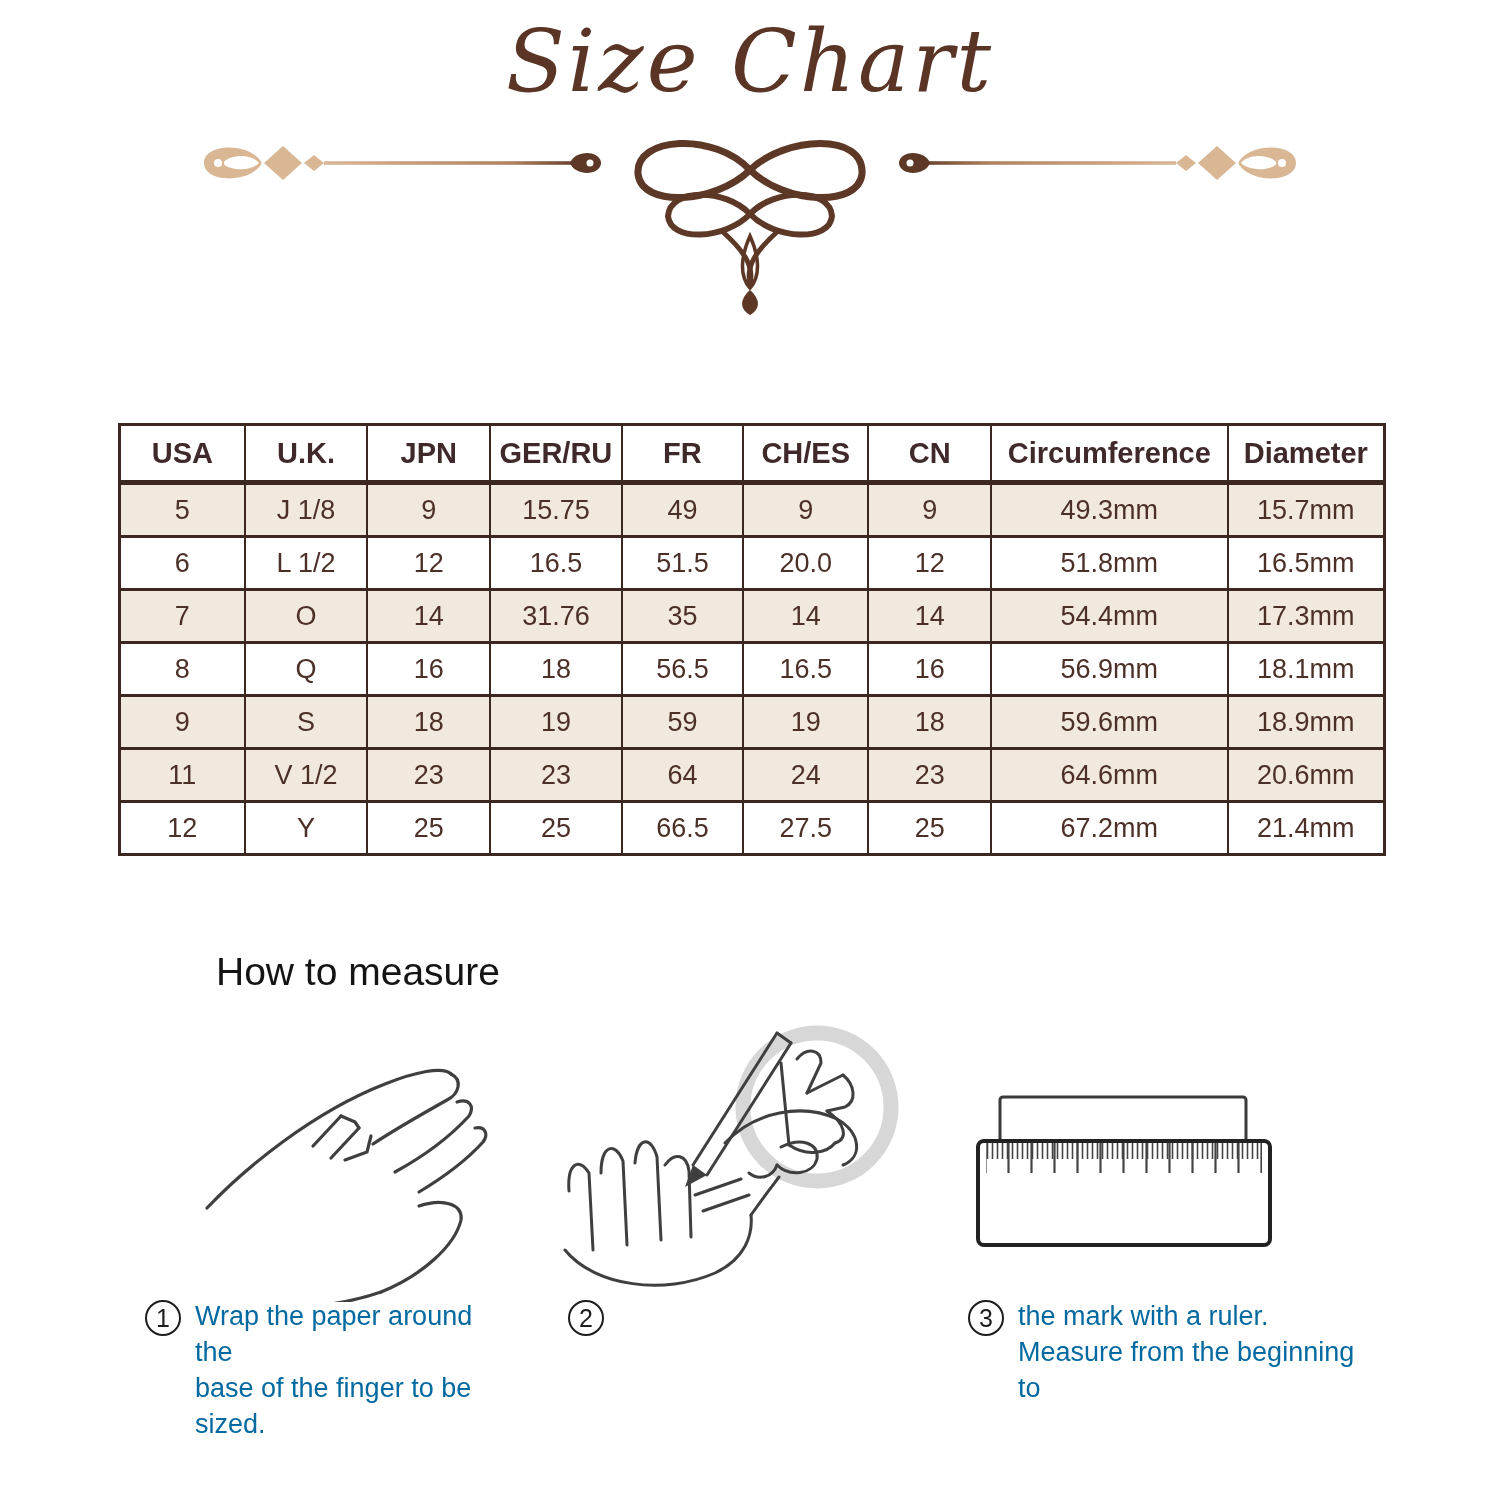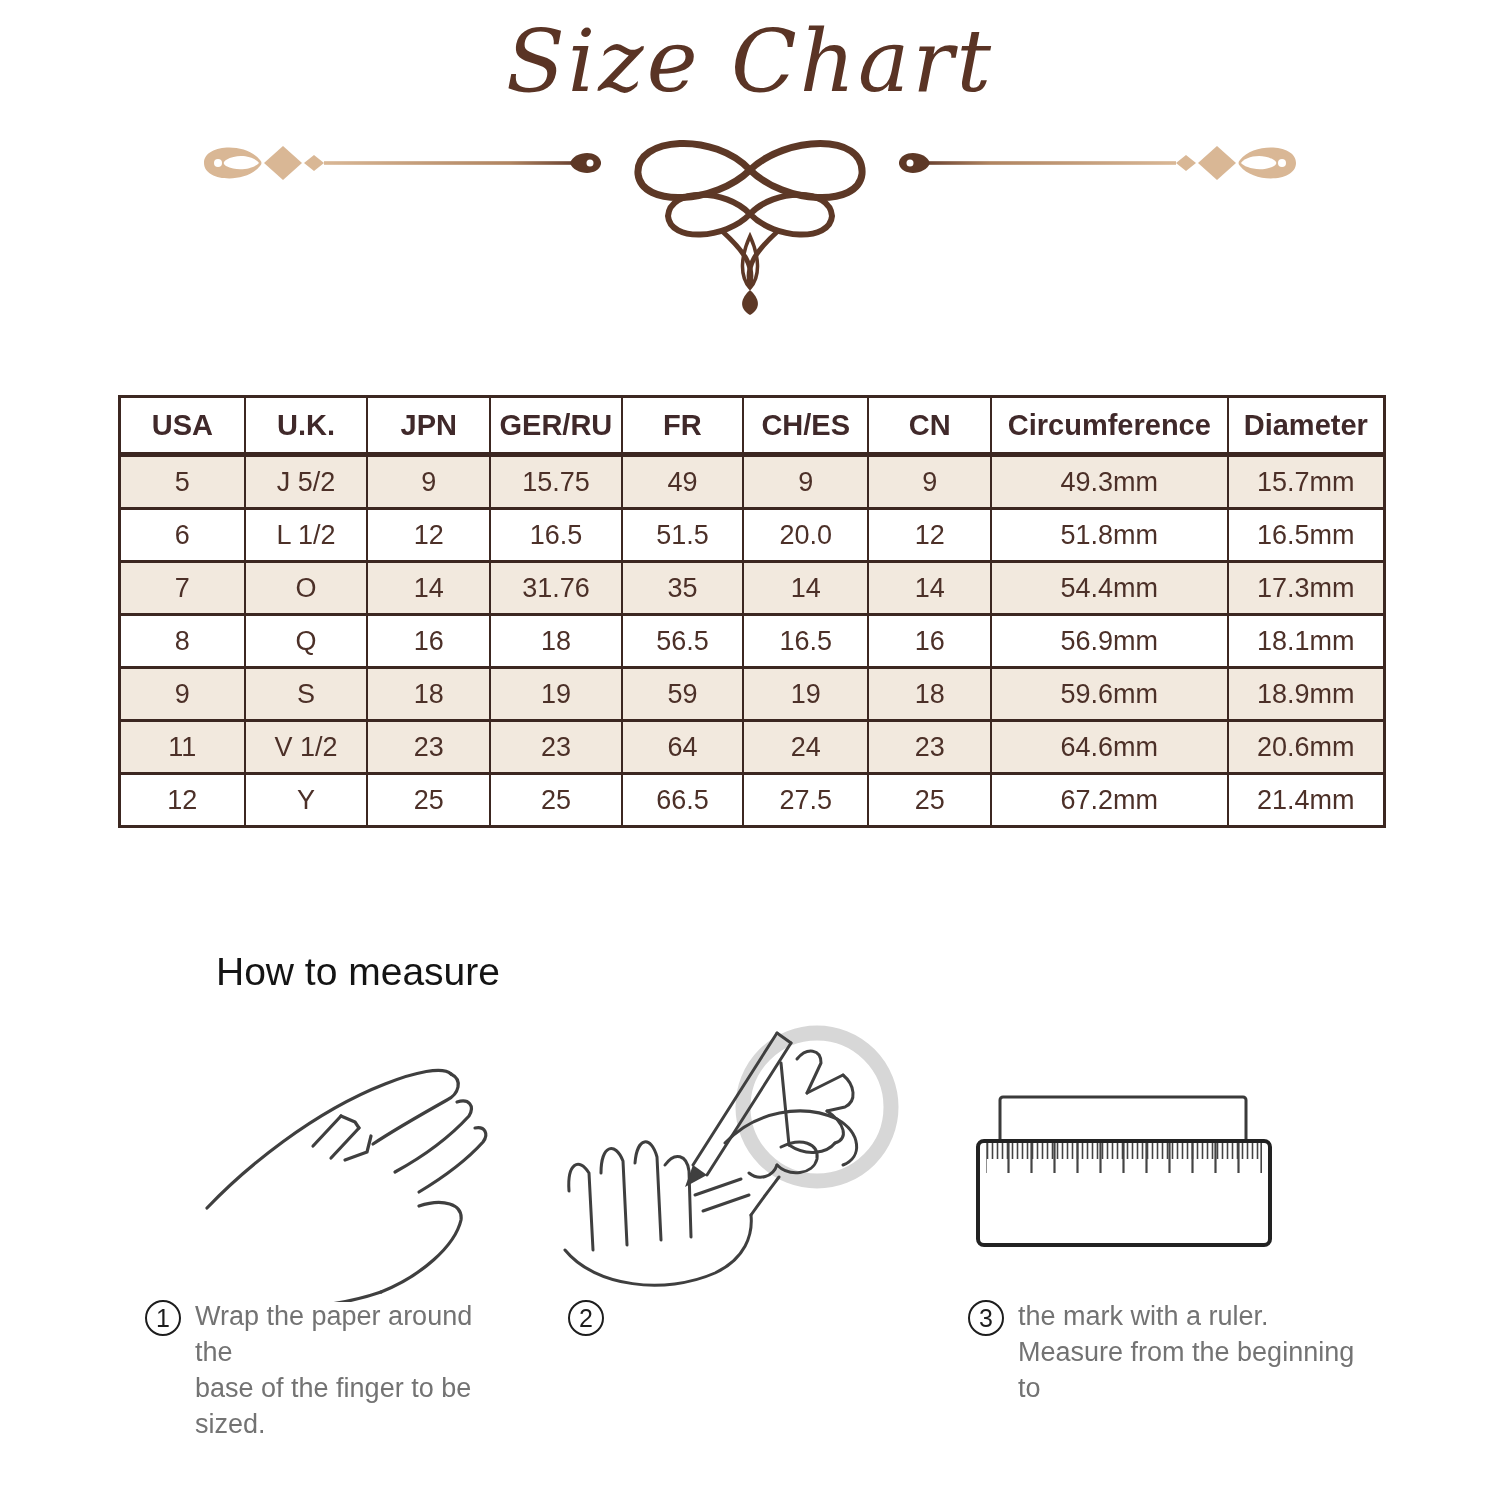"USA" table.size { margin-top: none -> 28px }
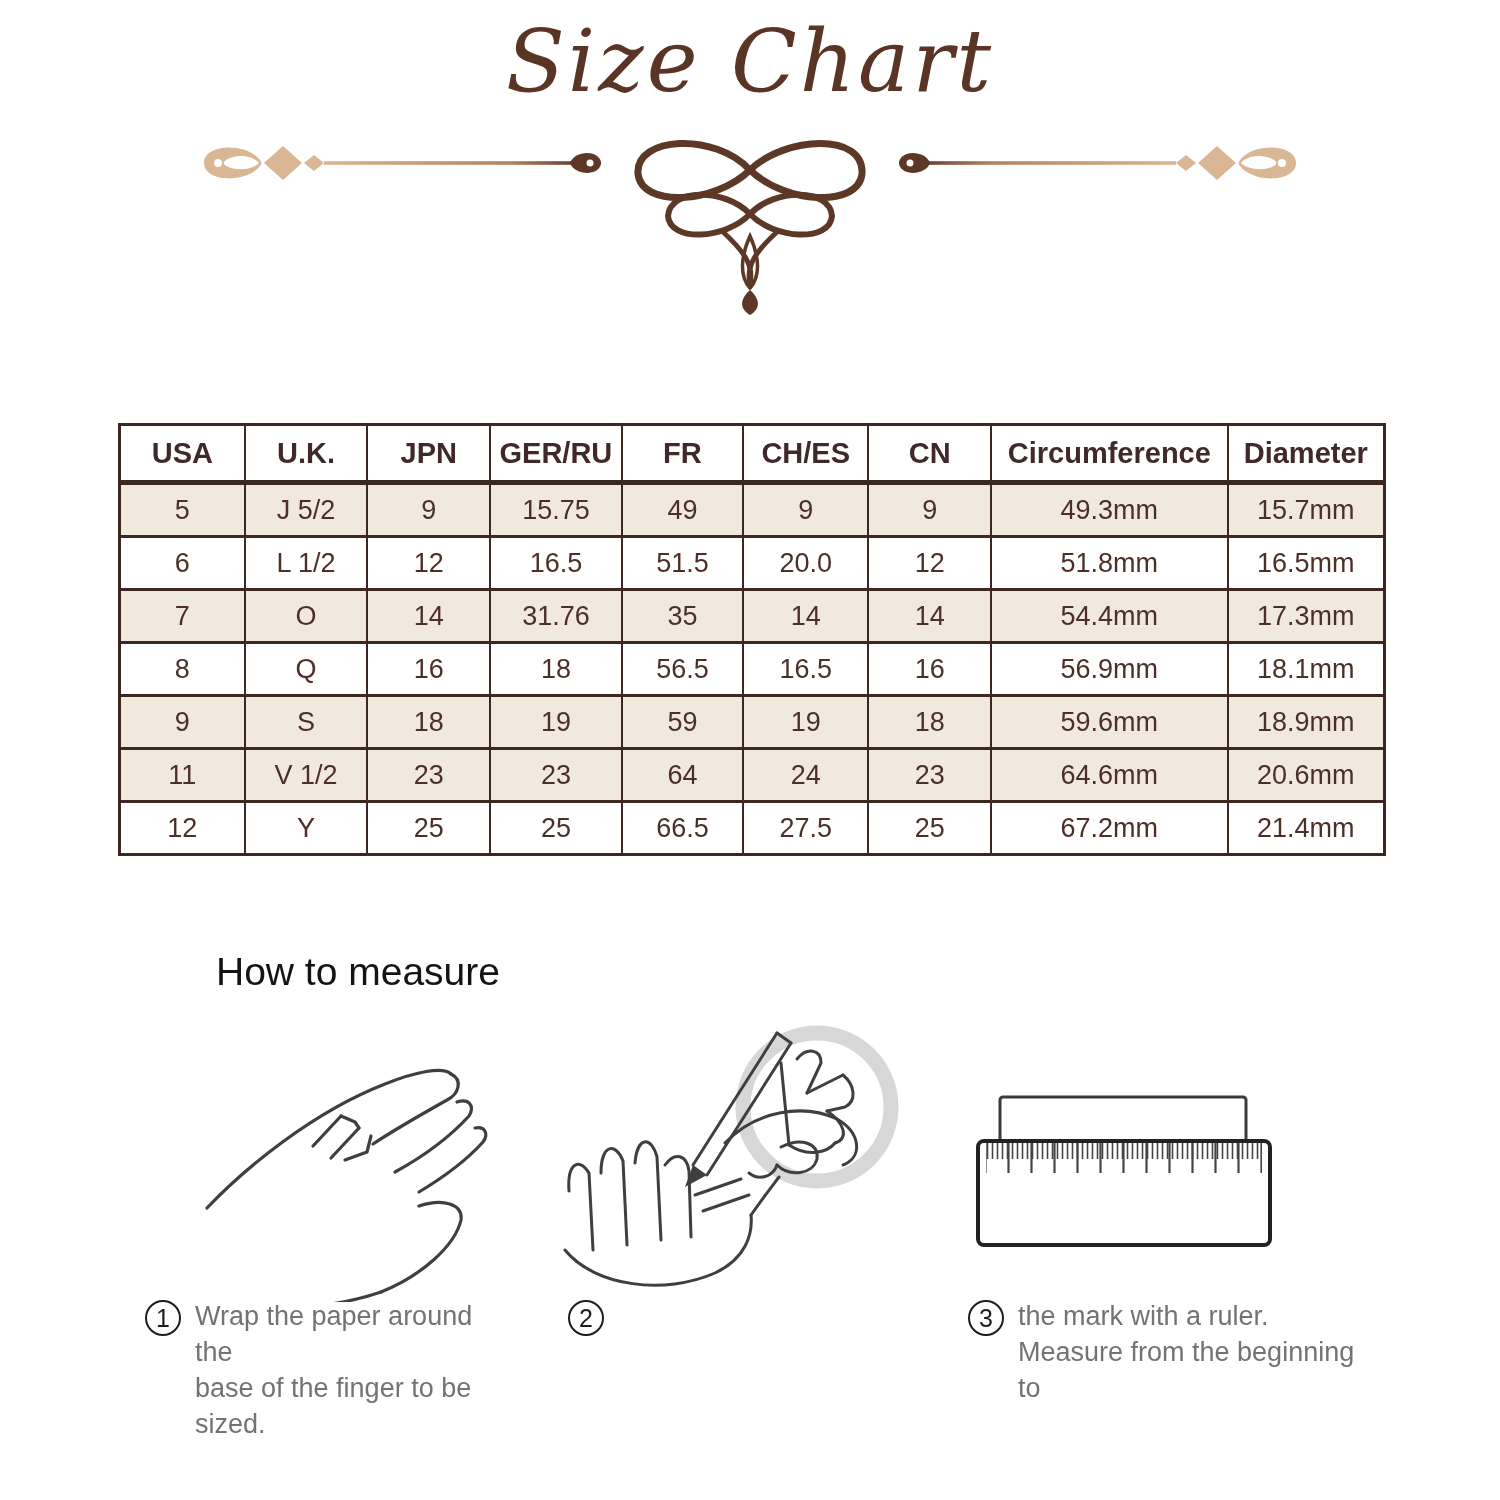"J 5/2" td { text: 5/2 -> 1/8 }
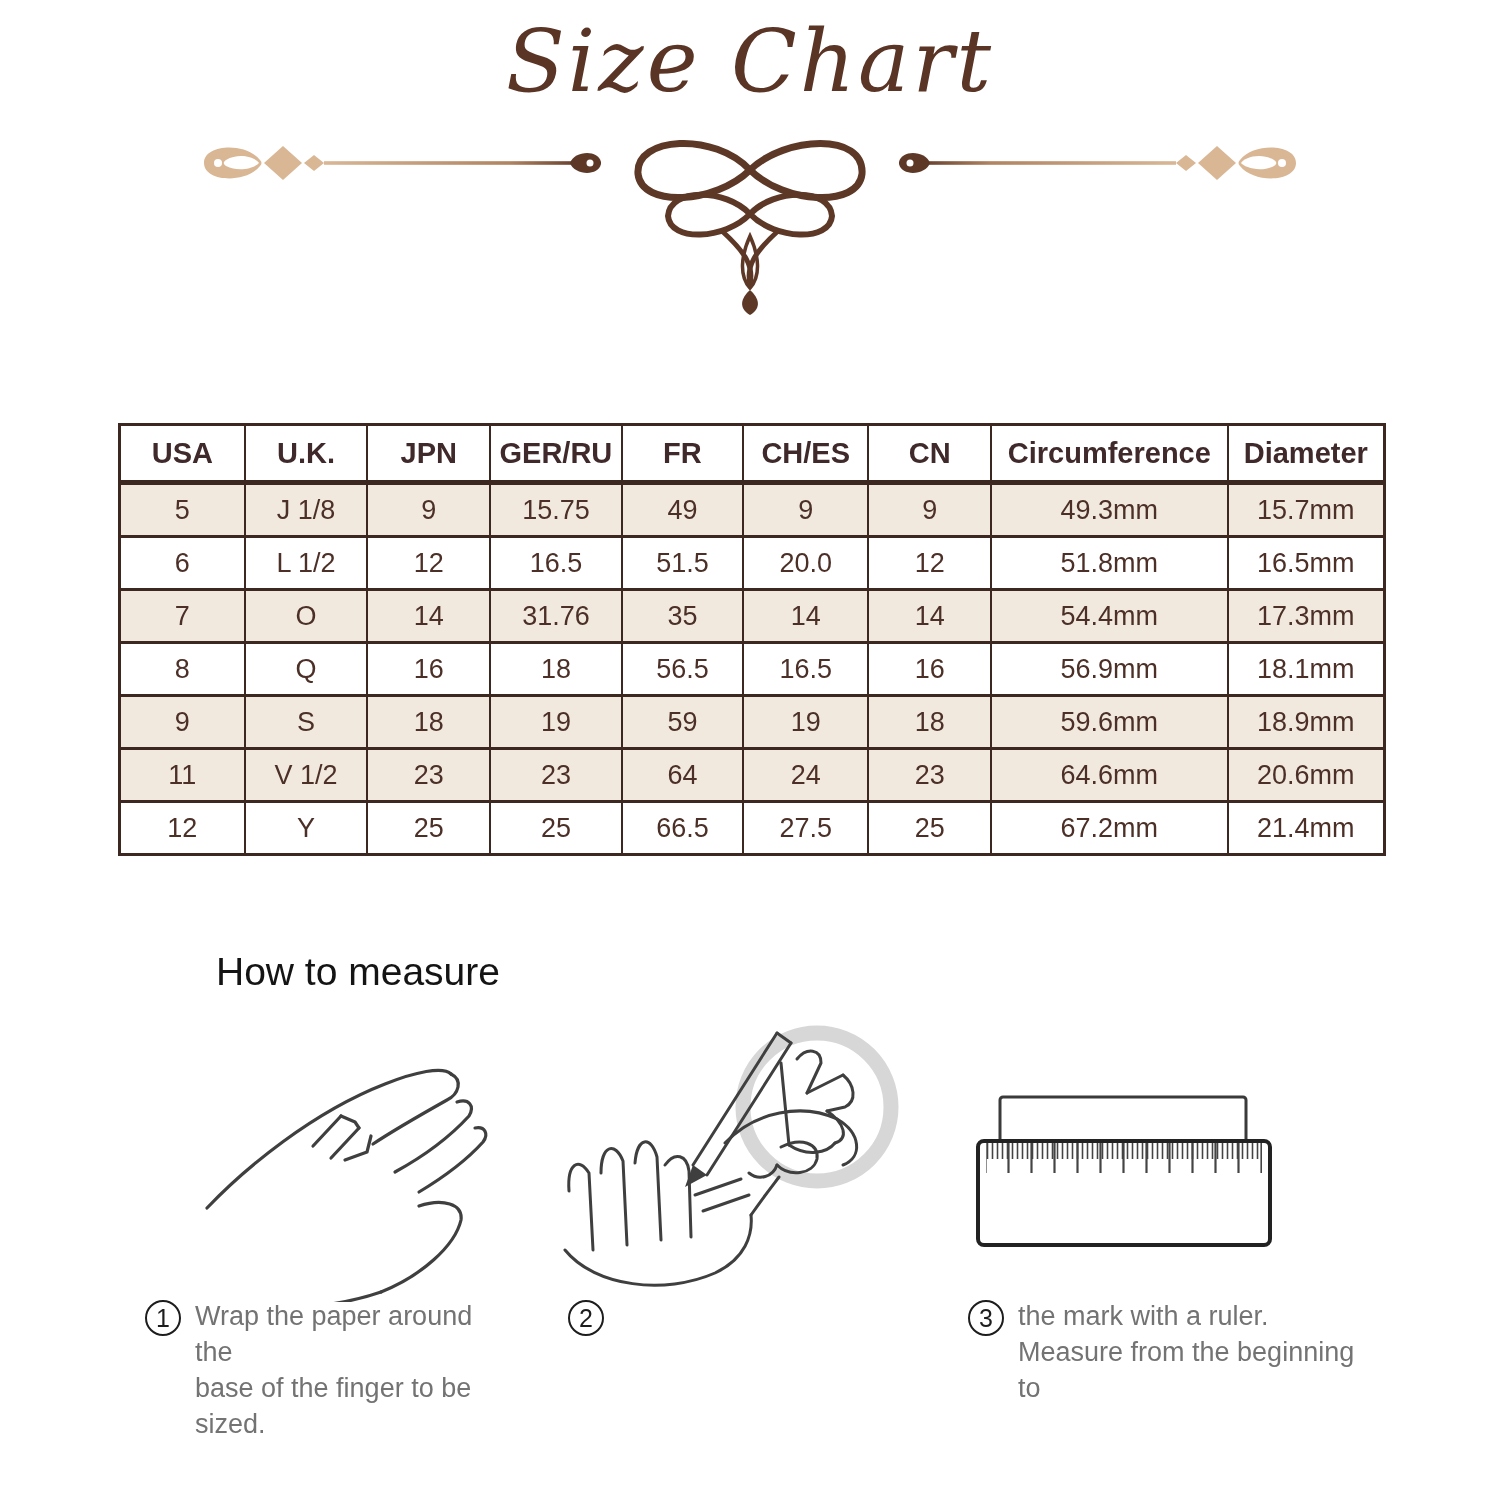"Wrap the paper around the" .step-text { color: #737373 -> #0369a1 }
